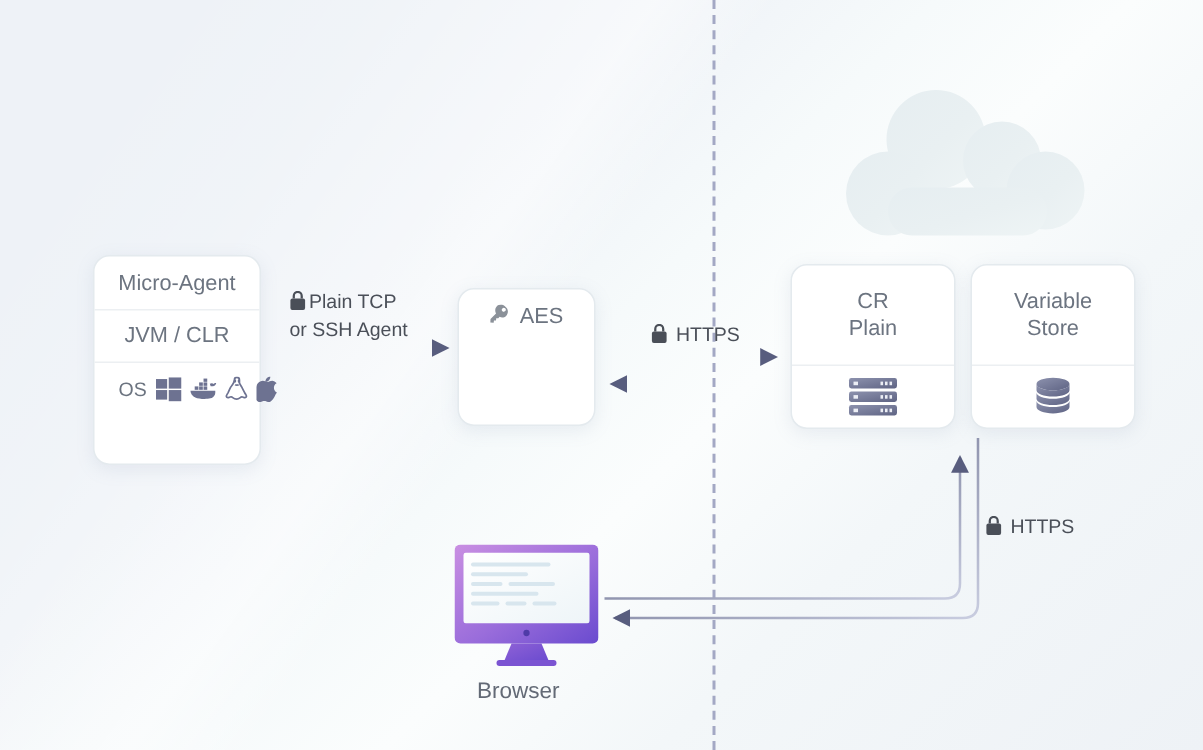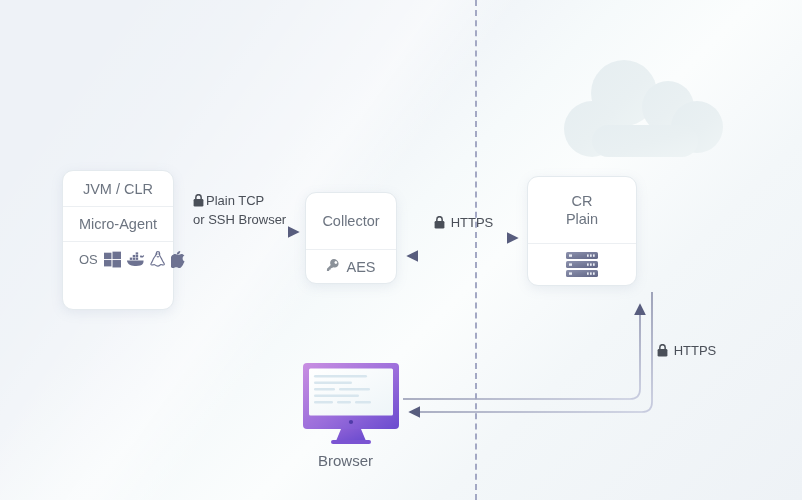"Variable" div.card { html: none -> <div> <div> <span>Variable</span> <span>Store</span> </div> <div> <span> <svg> <defs> <linearGradient> <stop></stop> <stop></stop> </linearGradient> </defs> <g> <ellipse></ellipse> <path></path> <path></path> <path></path> </g> </svg> </span> </div> </div> }
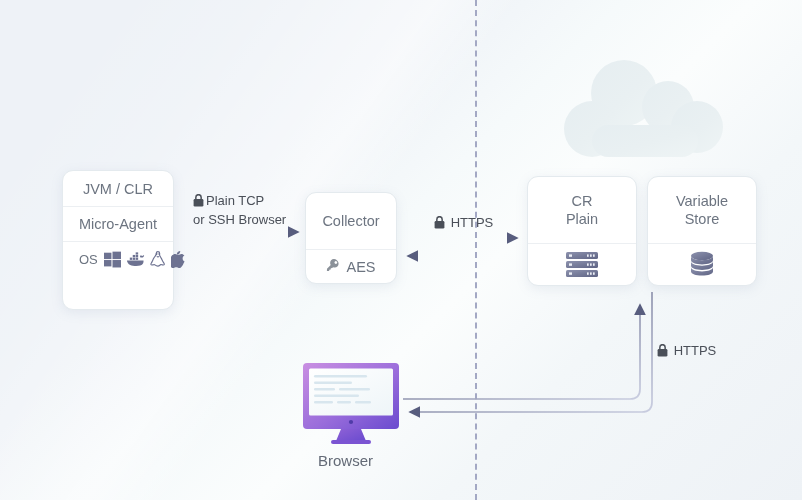"JVM / CLR" div.row { order: before "Micro-Agent" -> after "Micro-Agent" }
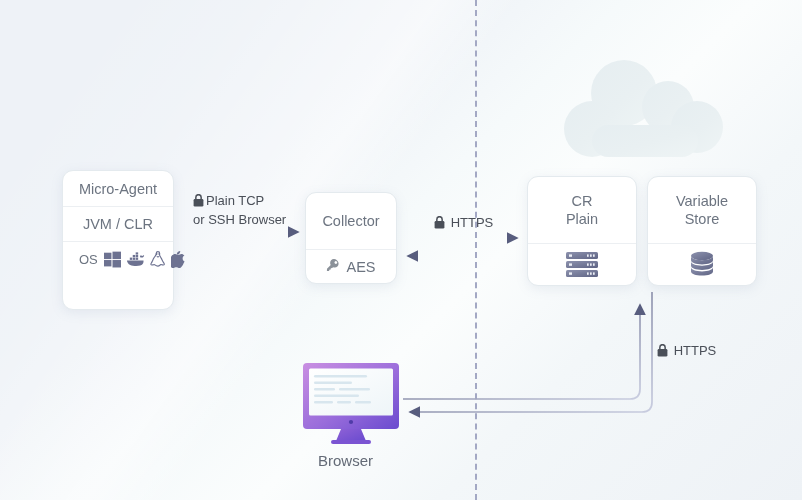"or SSH Browser" span { text: Browser -> Agent }
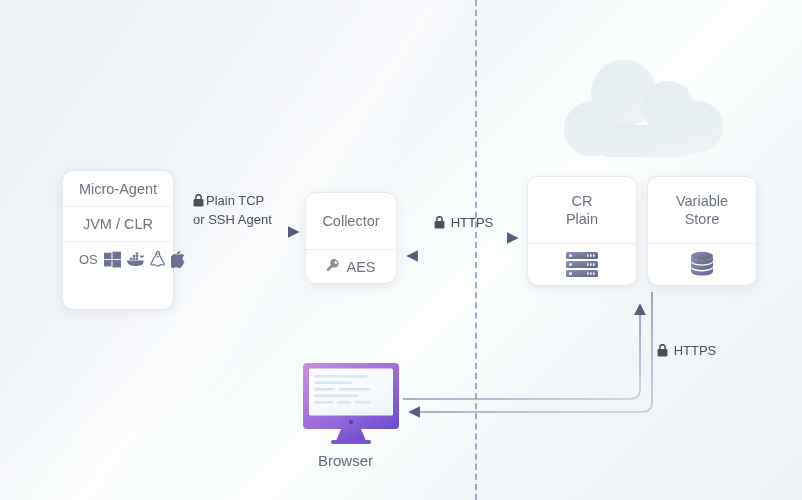"Collector" div.row { html: <div> <span>Collector</span> </div> -> none }
